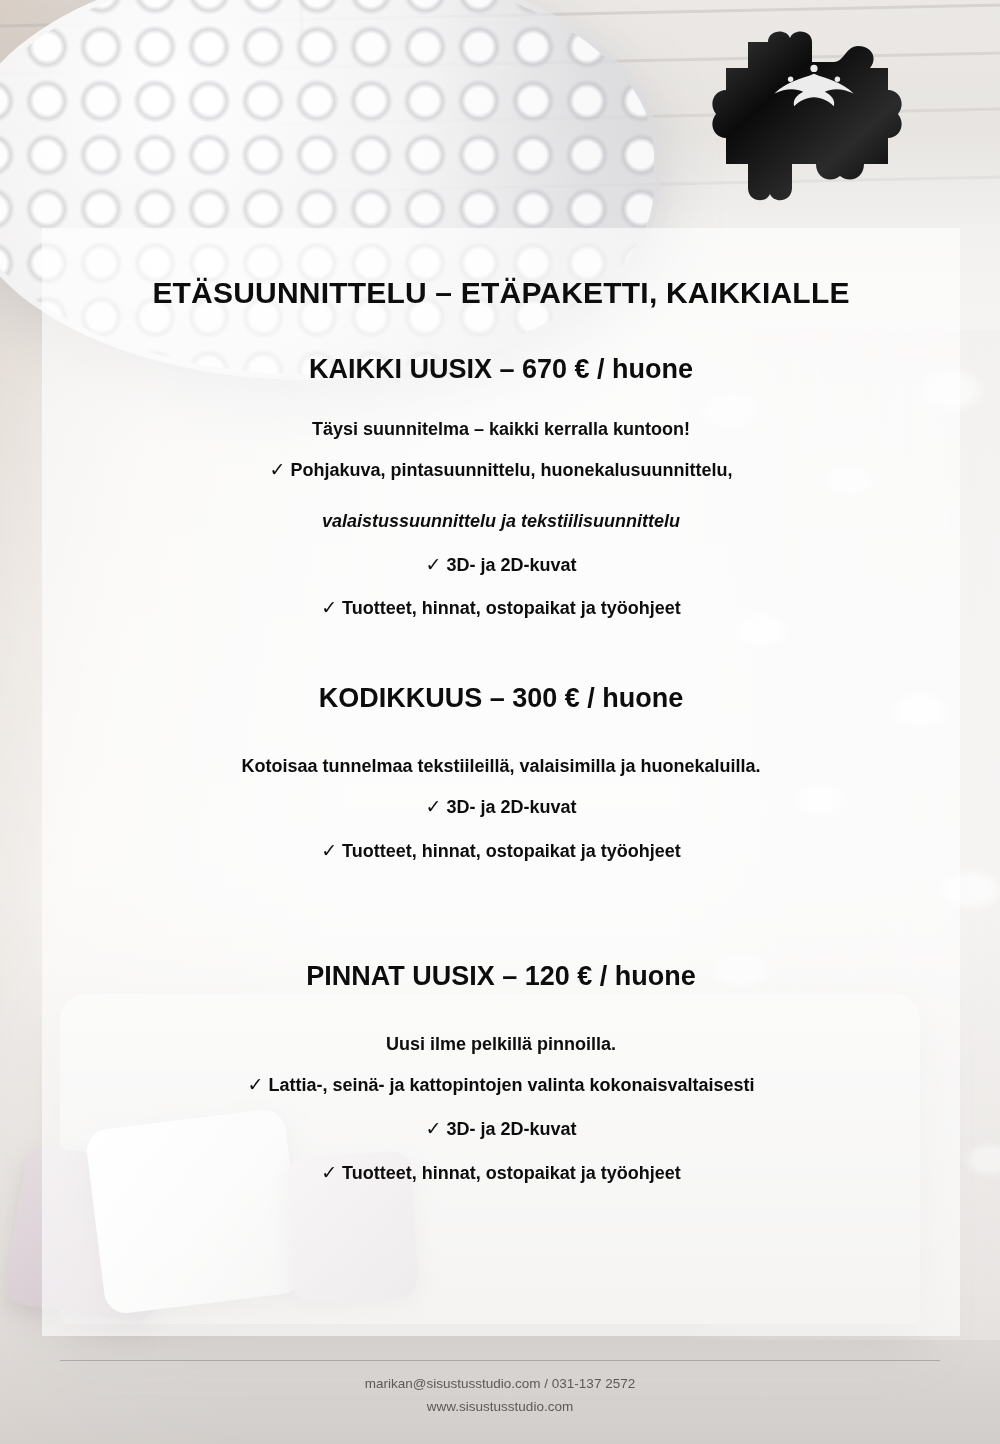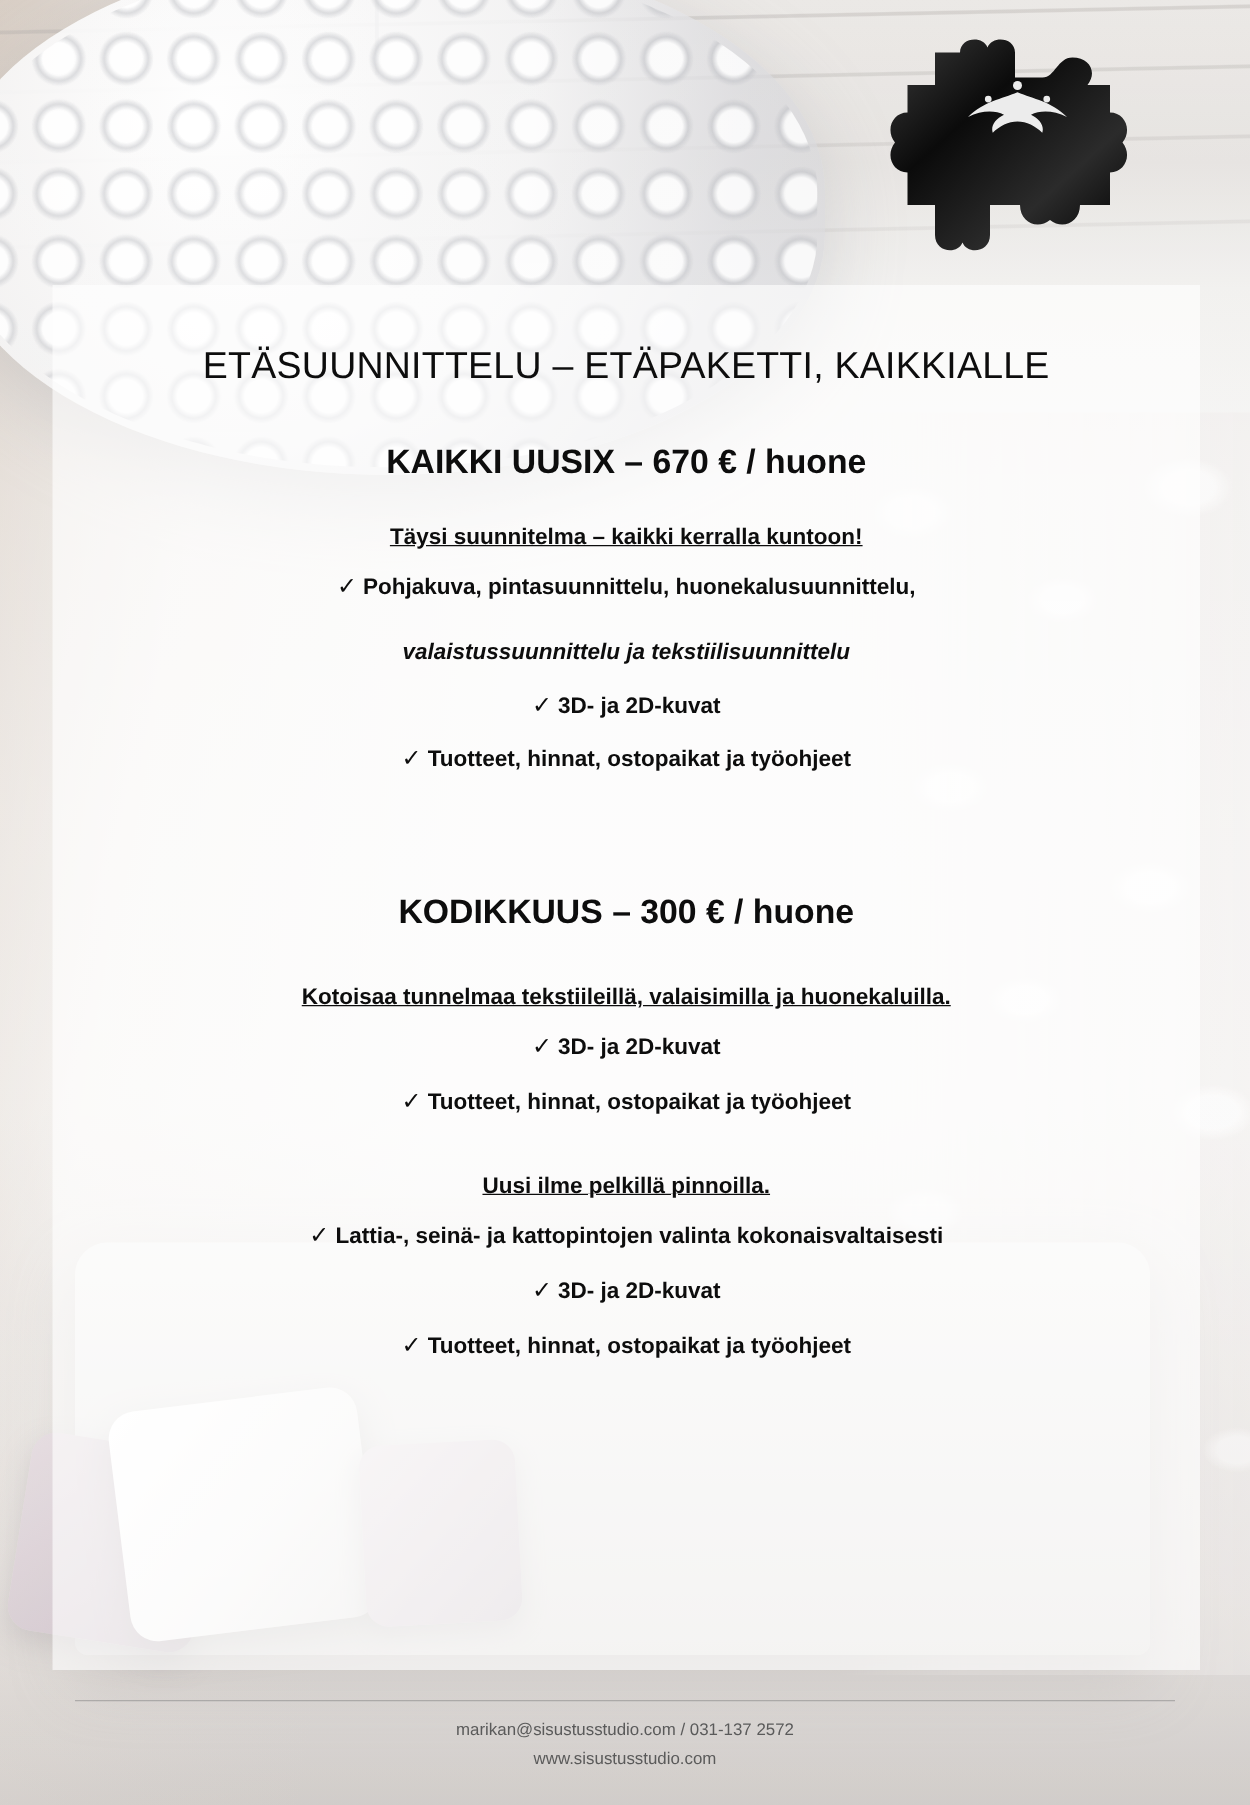"ETÄSUUNNITTELU – ETÄPAKETTI, KAIKKIALLE" h1.main-title { font-weight: normal -> bold }
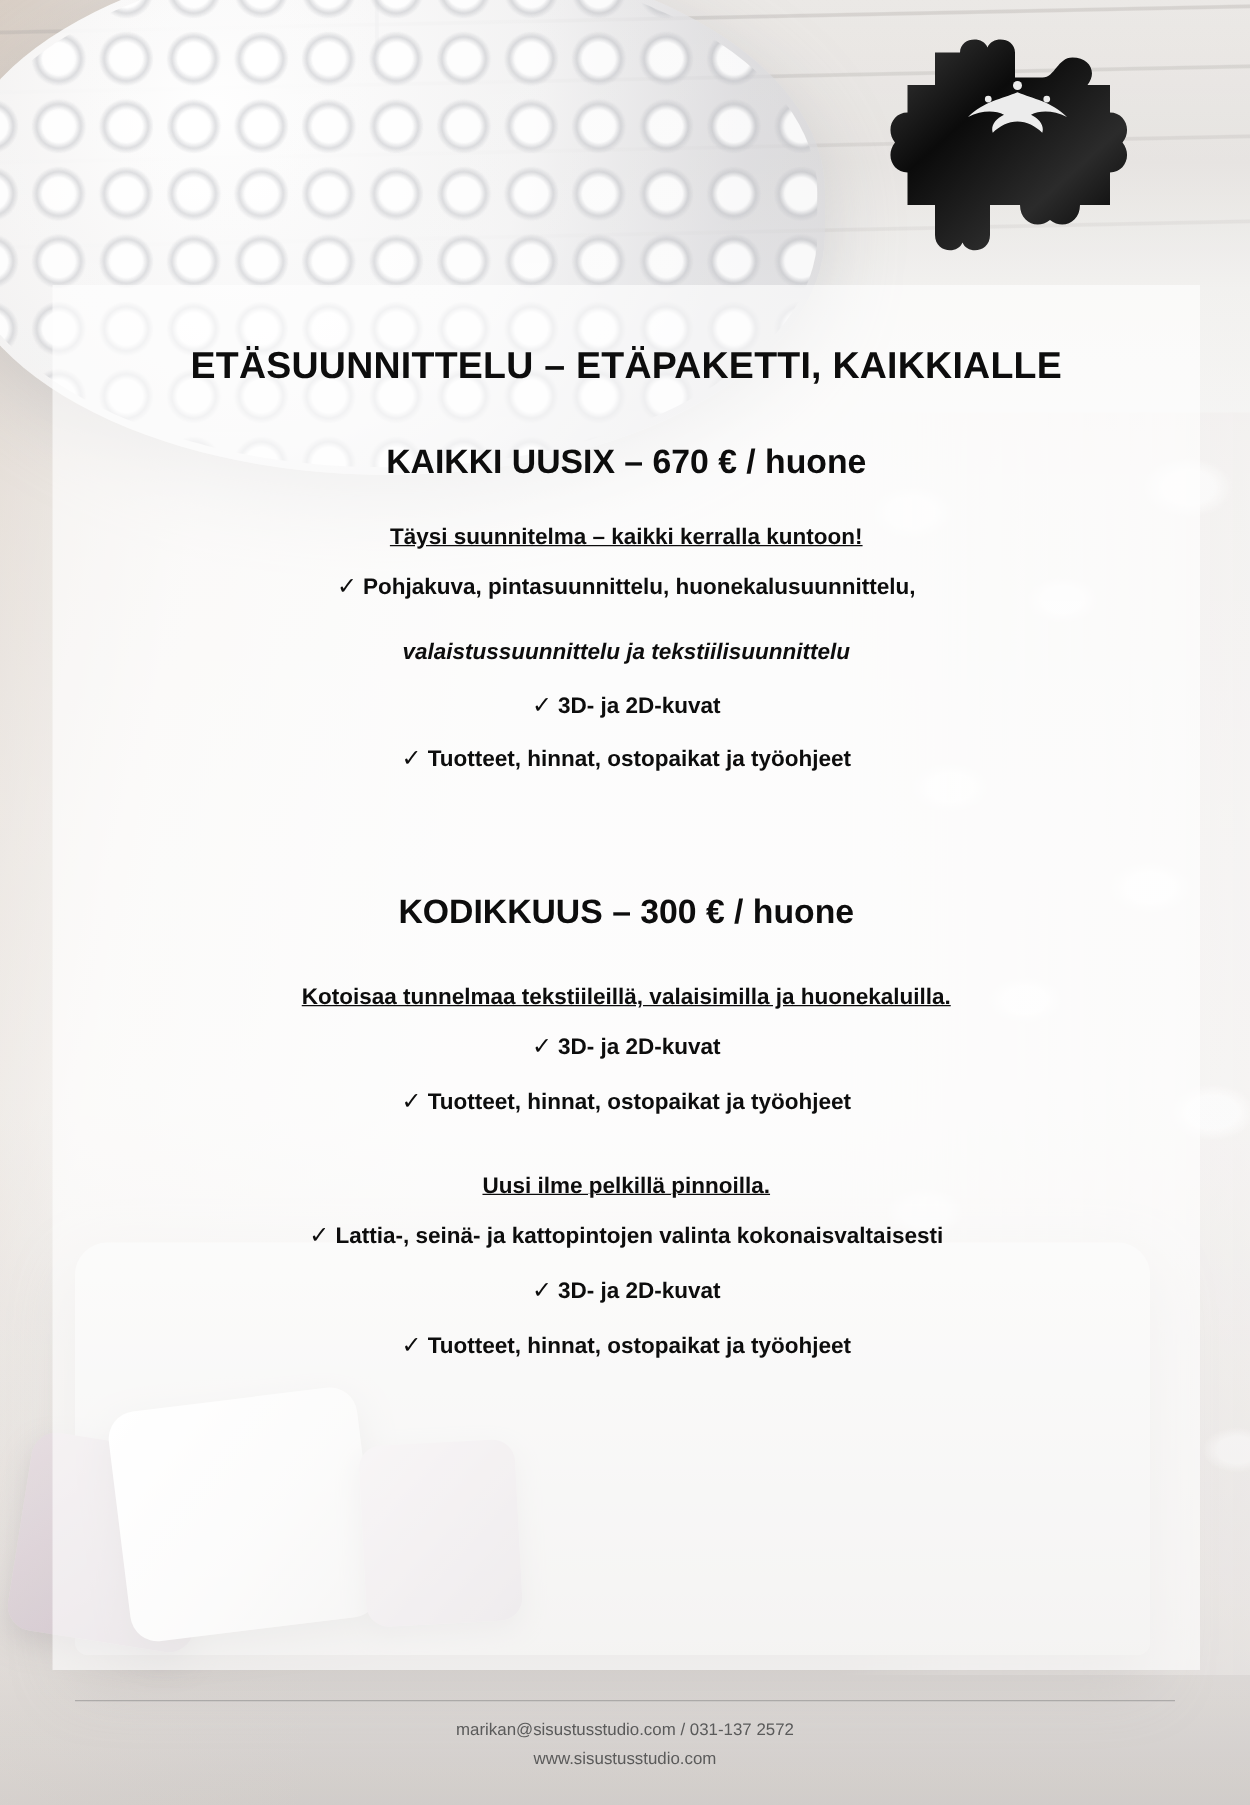"Täysi suunnitelma – kaikki kerralla" .lead { text-decoration: underline -> none }
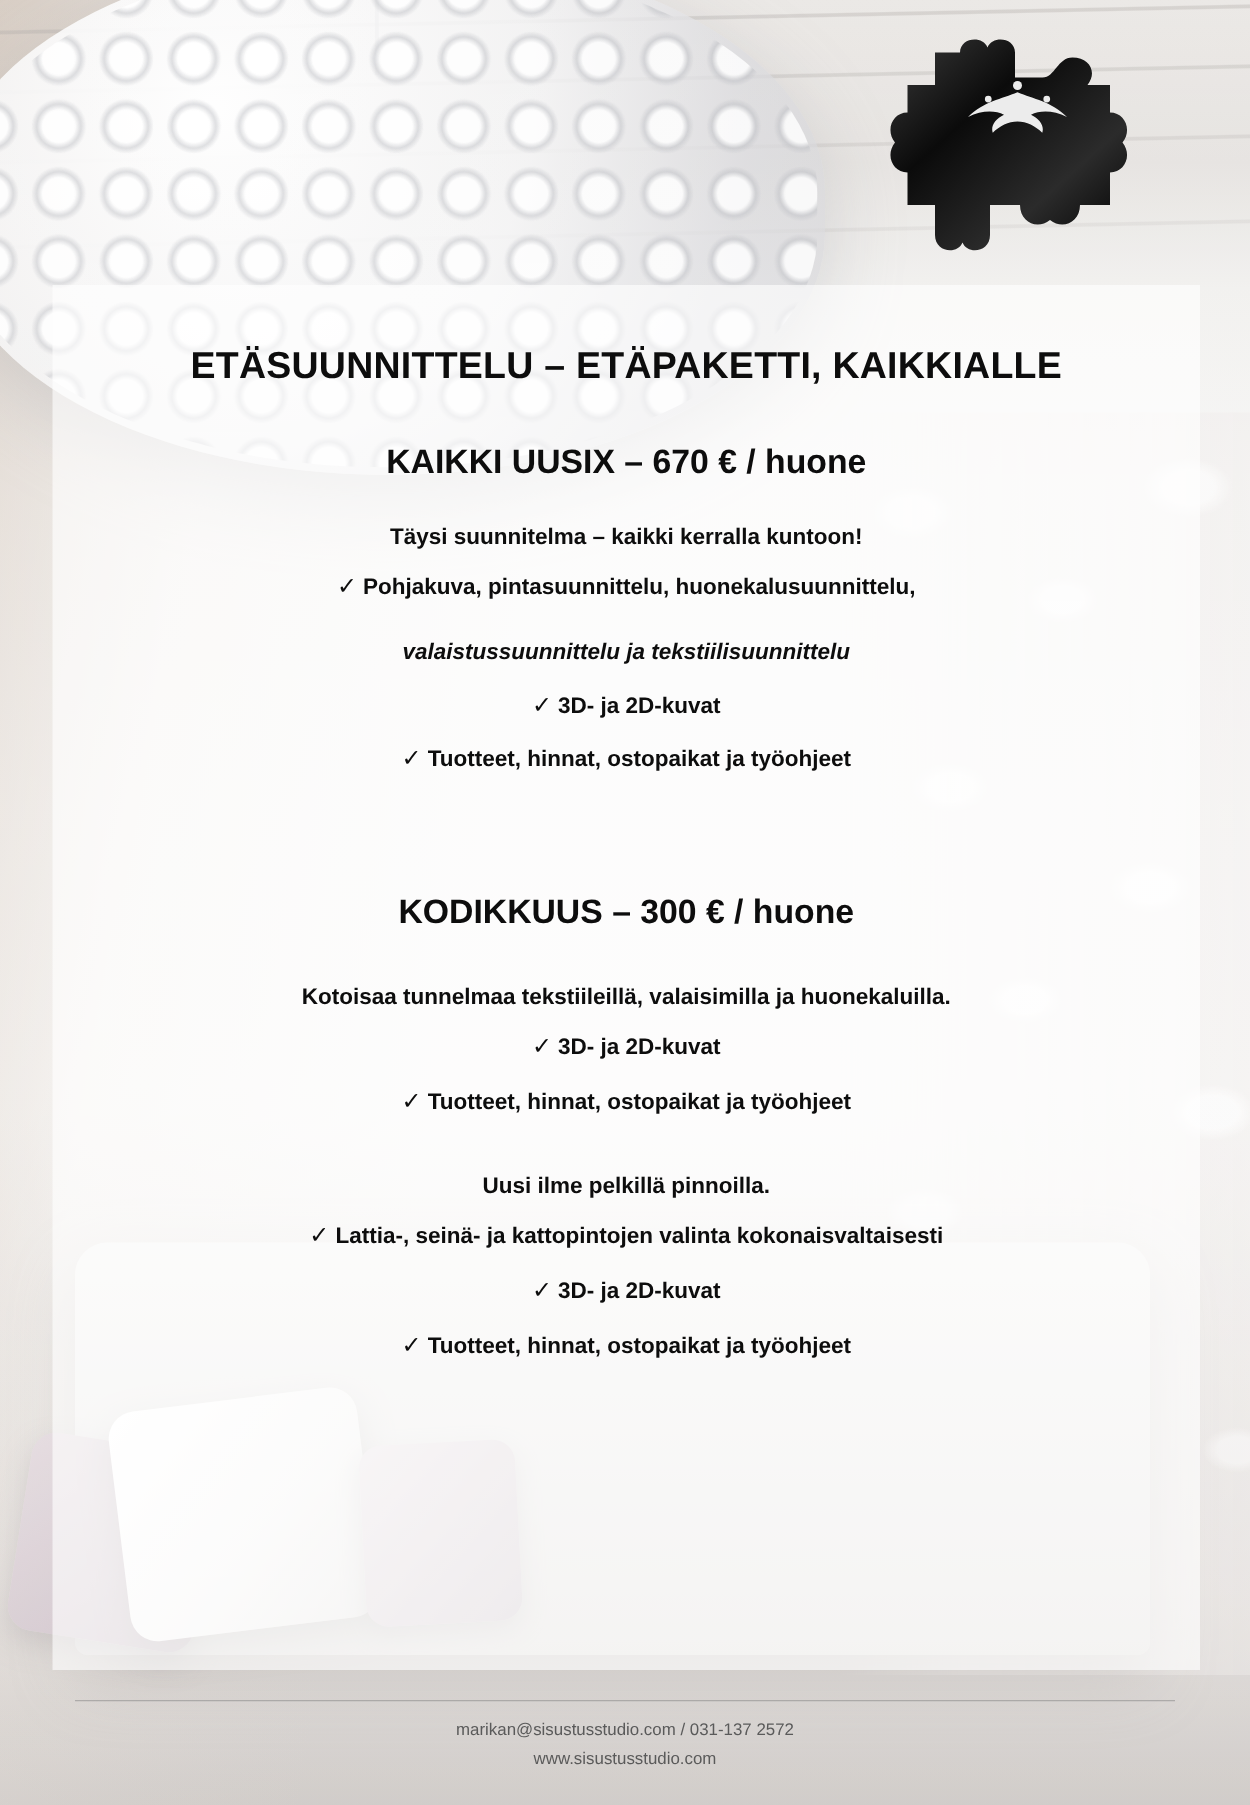"KODIKKUUS – 300 € /" .pkg-2 h2.pkg-title { margin-top: 92px -> 61px }
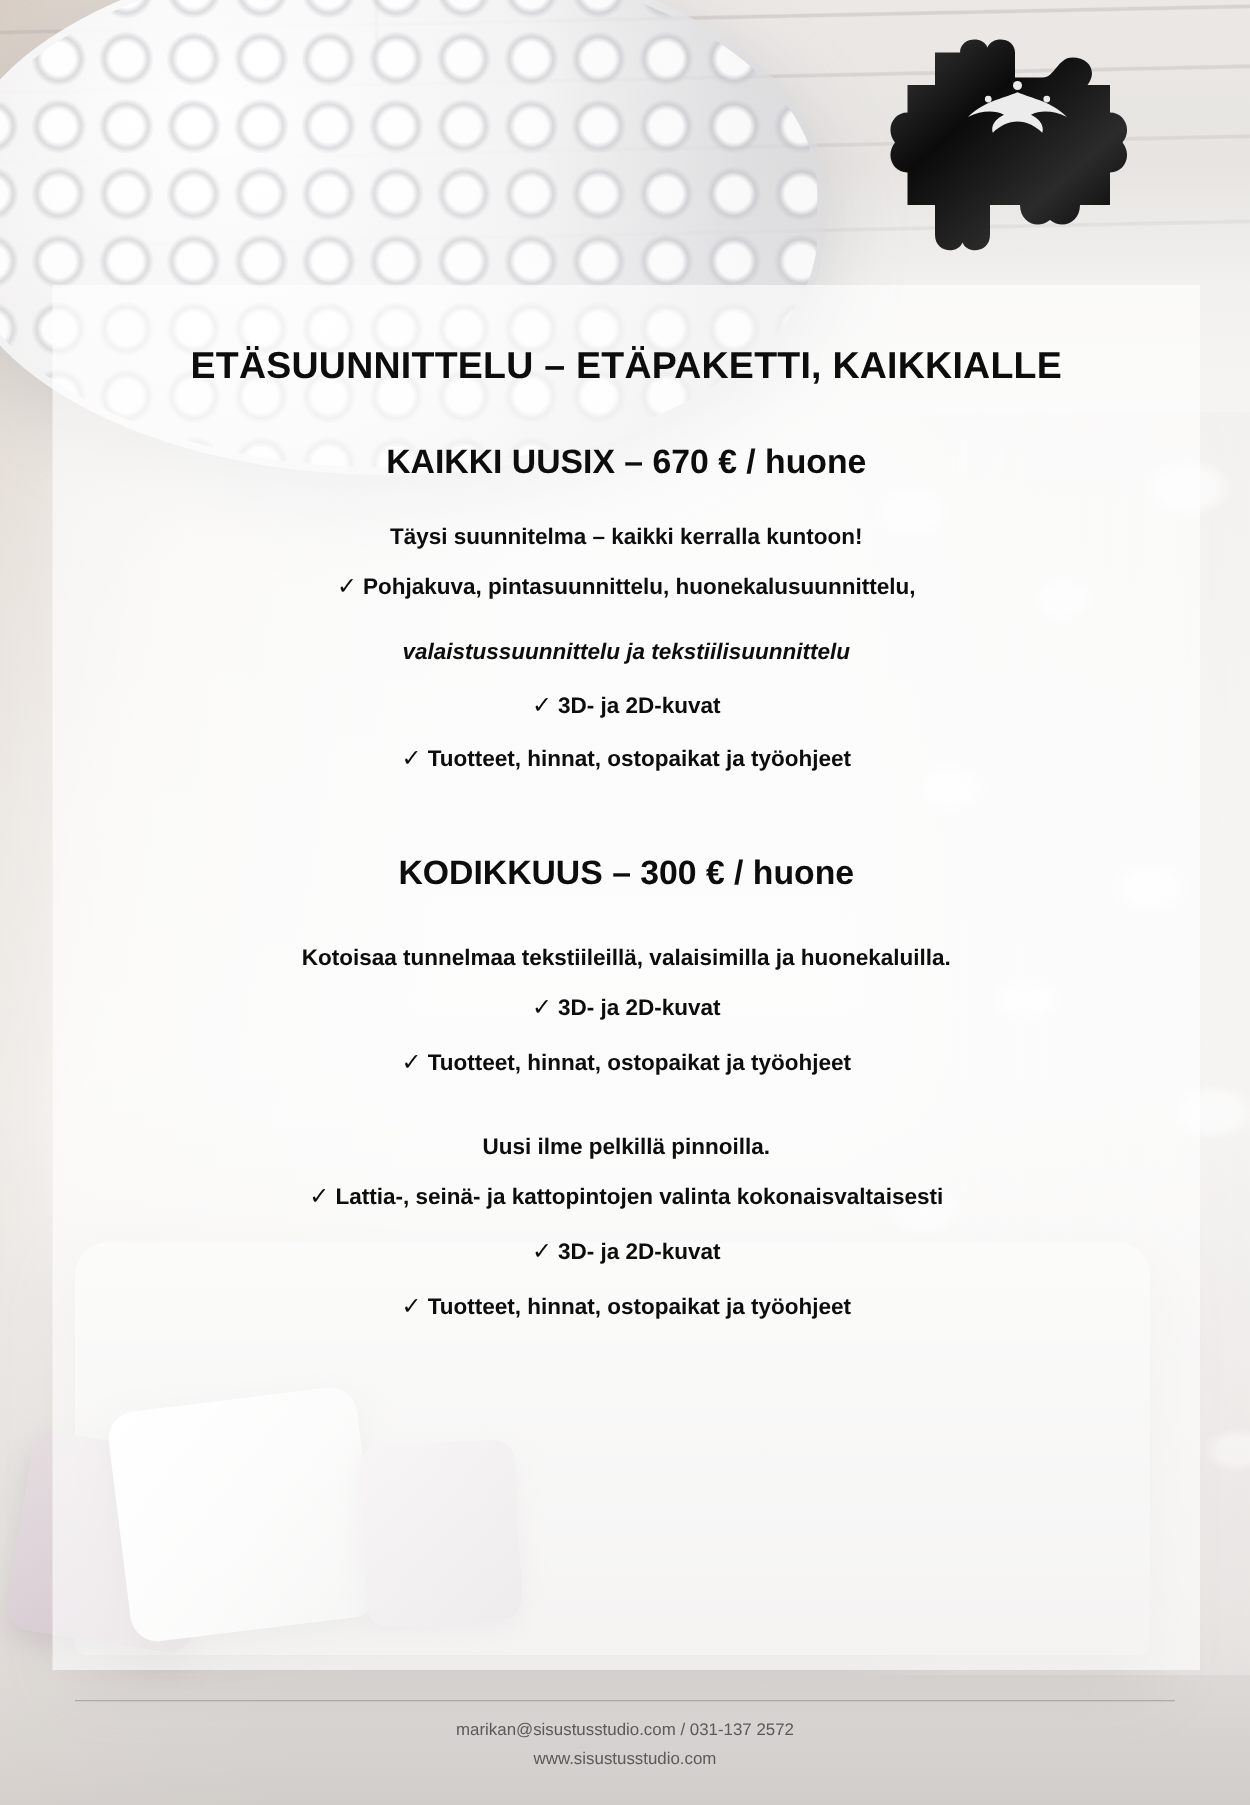"PINNAT UUSIX – 120 €" h2.pkg-title { html: none -> <h2>PINNAT UUSIX – 120 € / huone</h2> }
